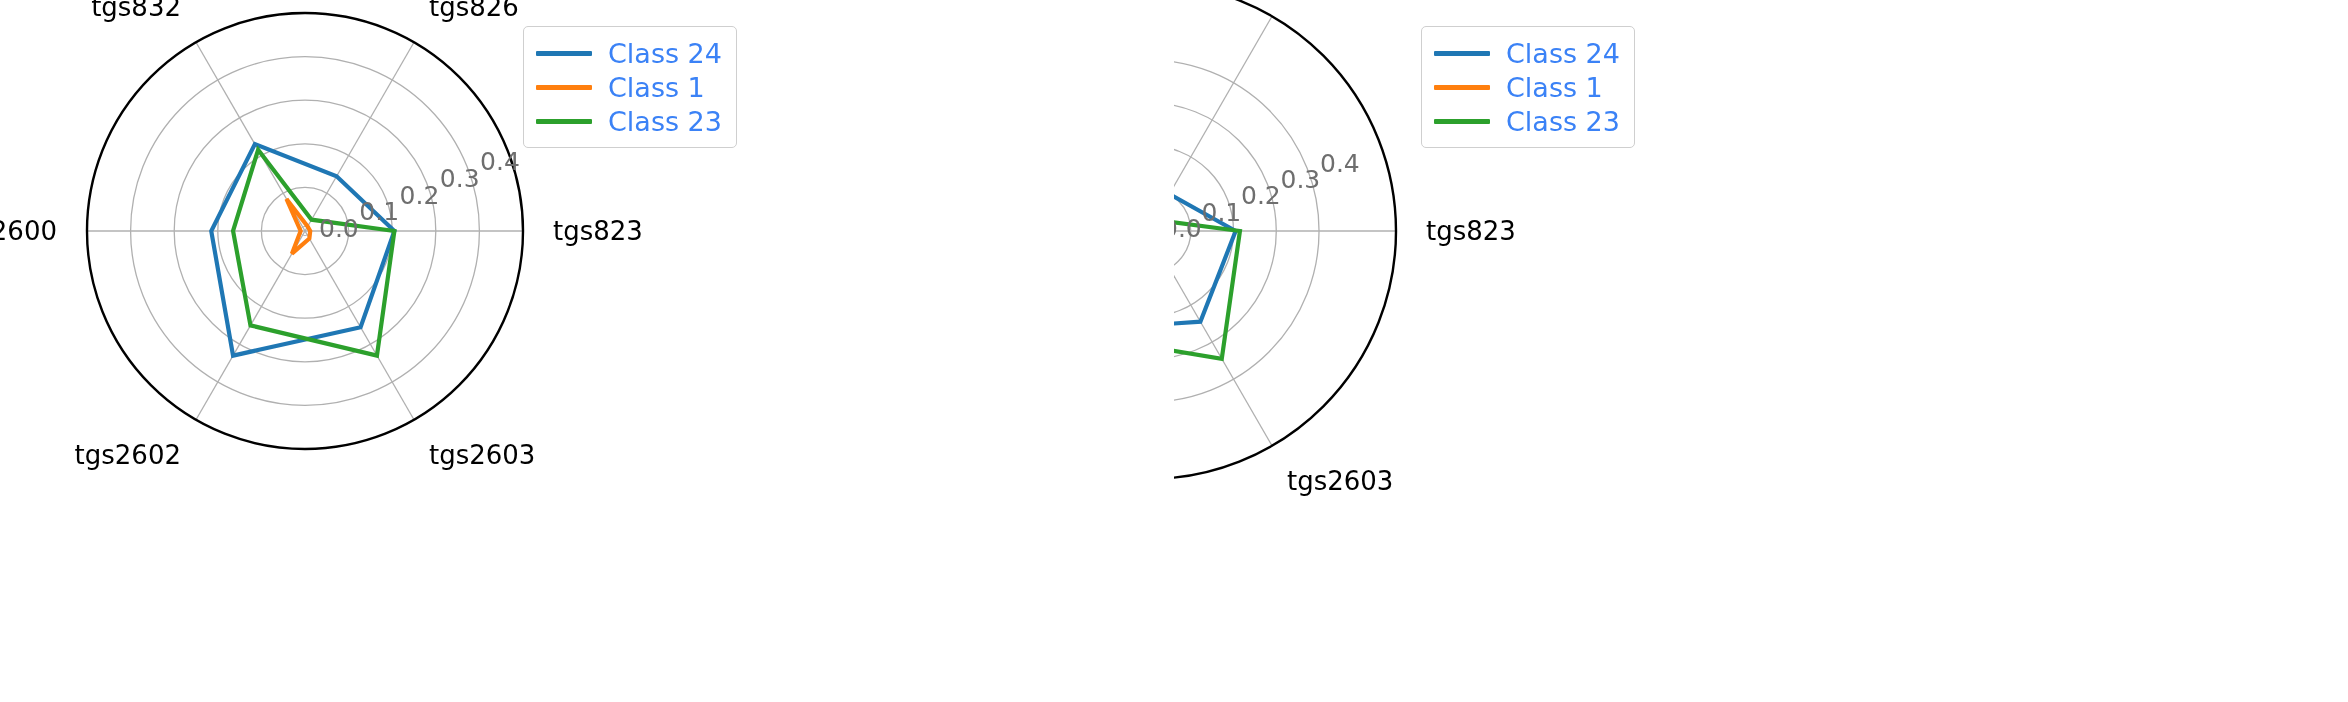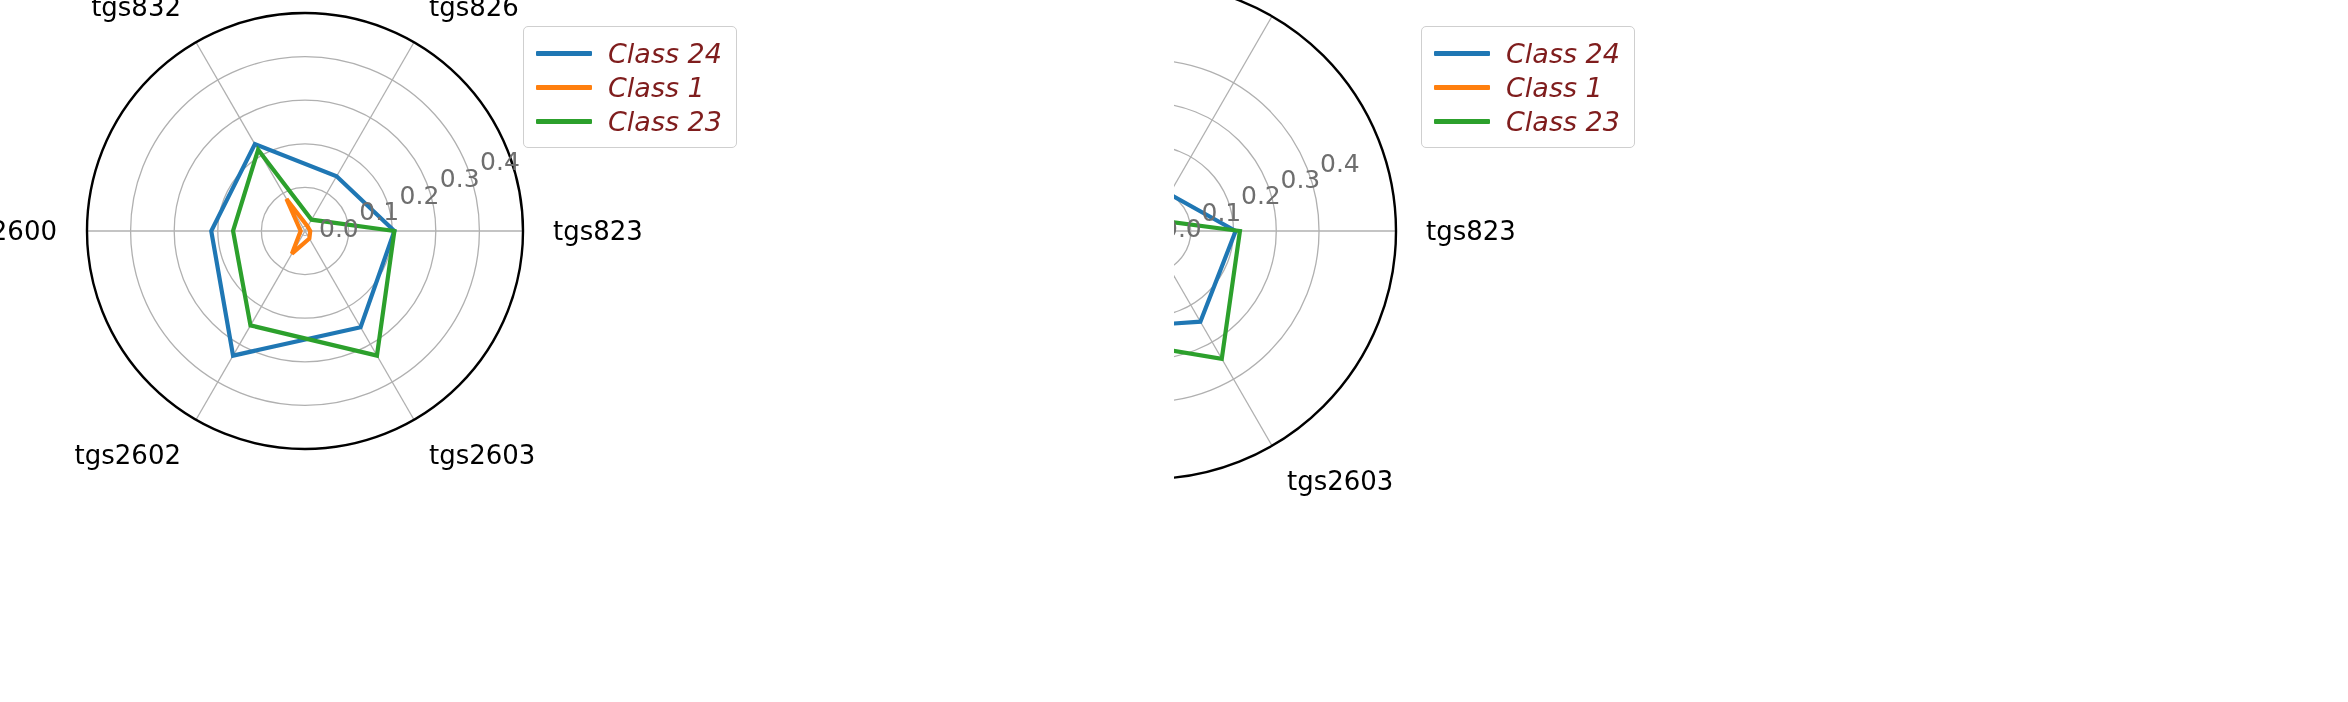"Class 24" .legend-text { color: #7f1d1d -> #3b82f6; font-style: italic -> none }
